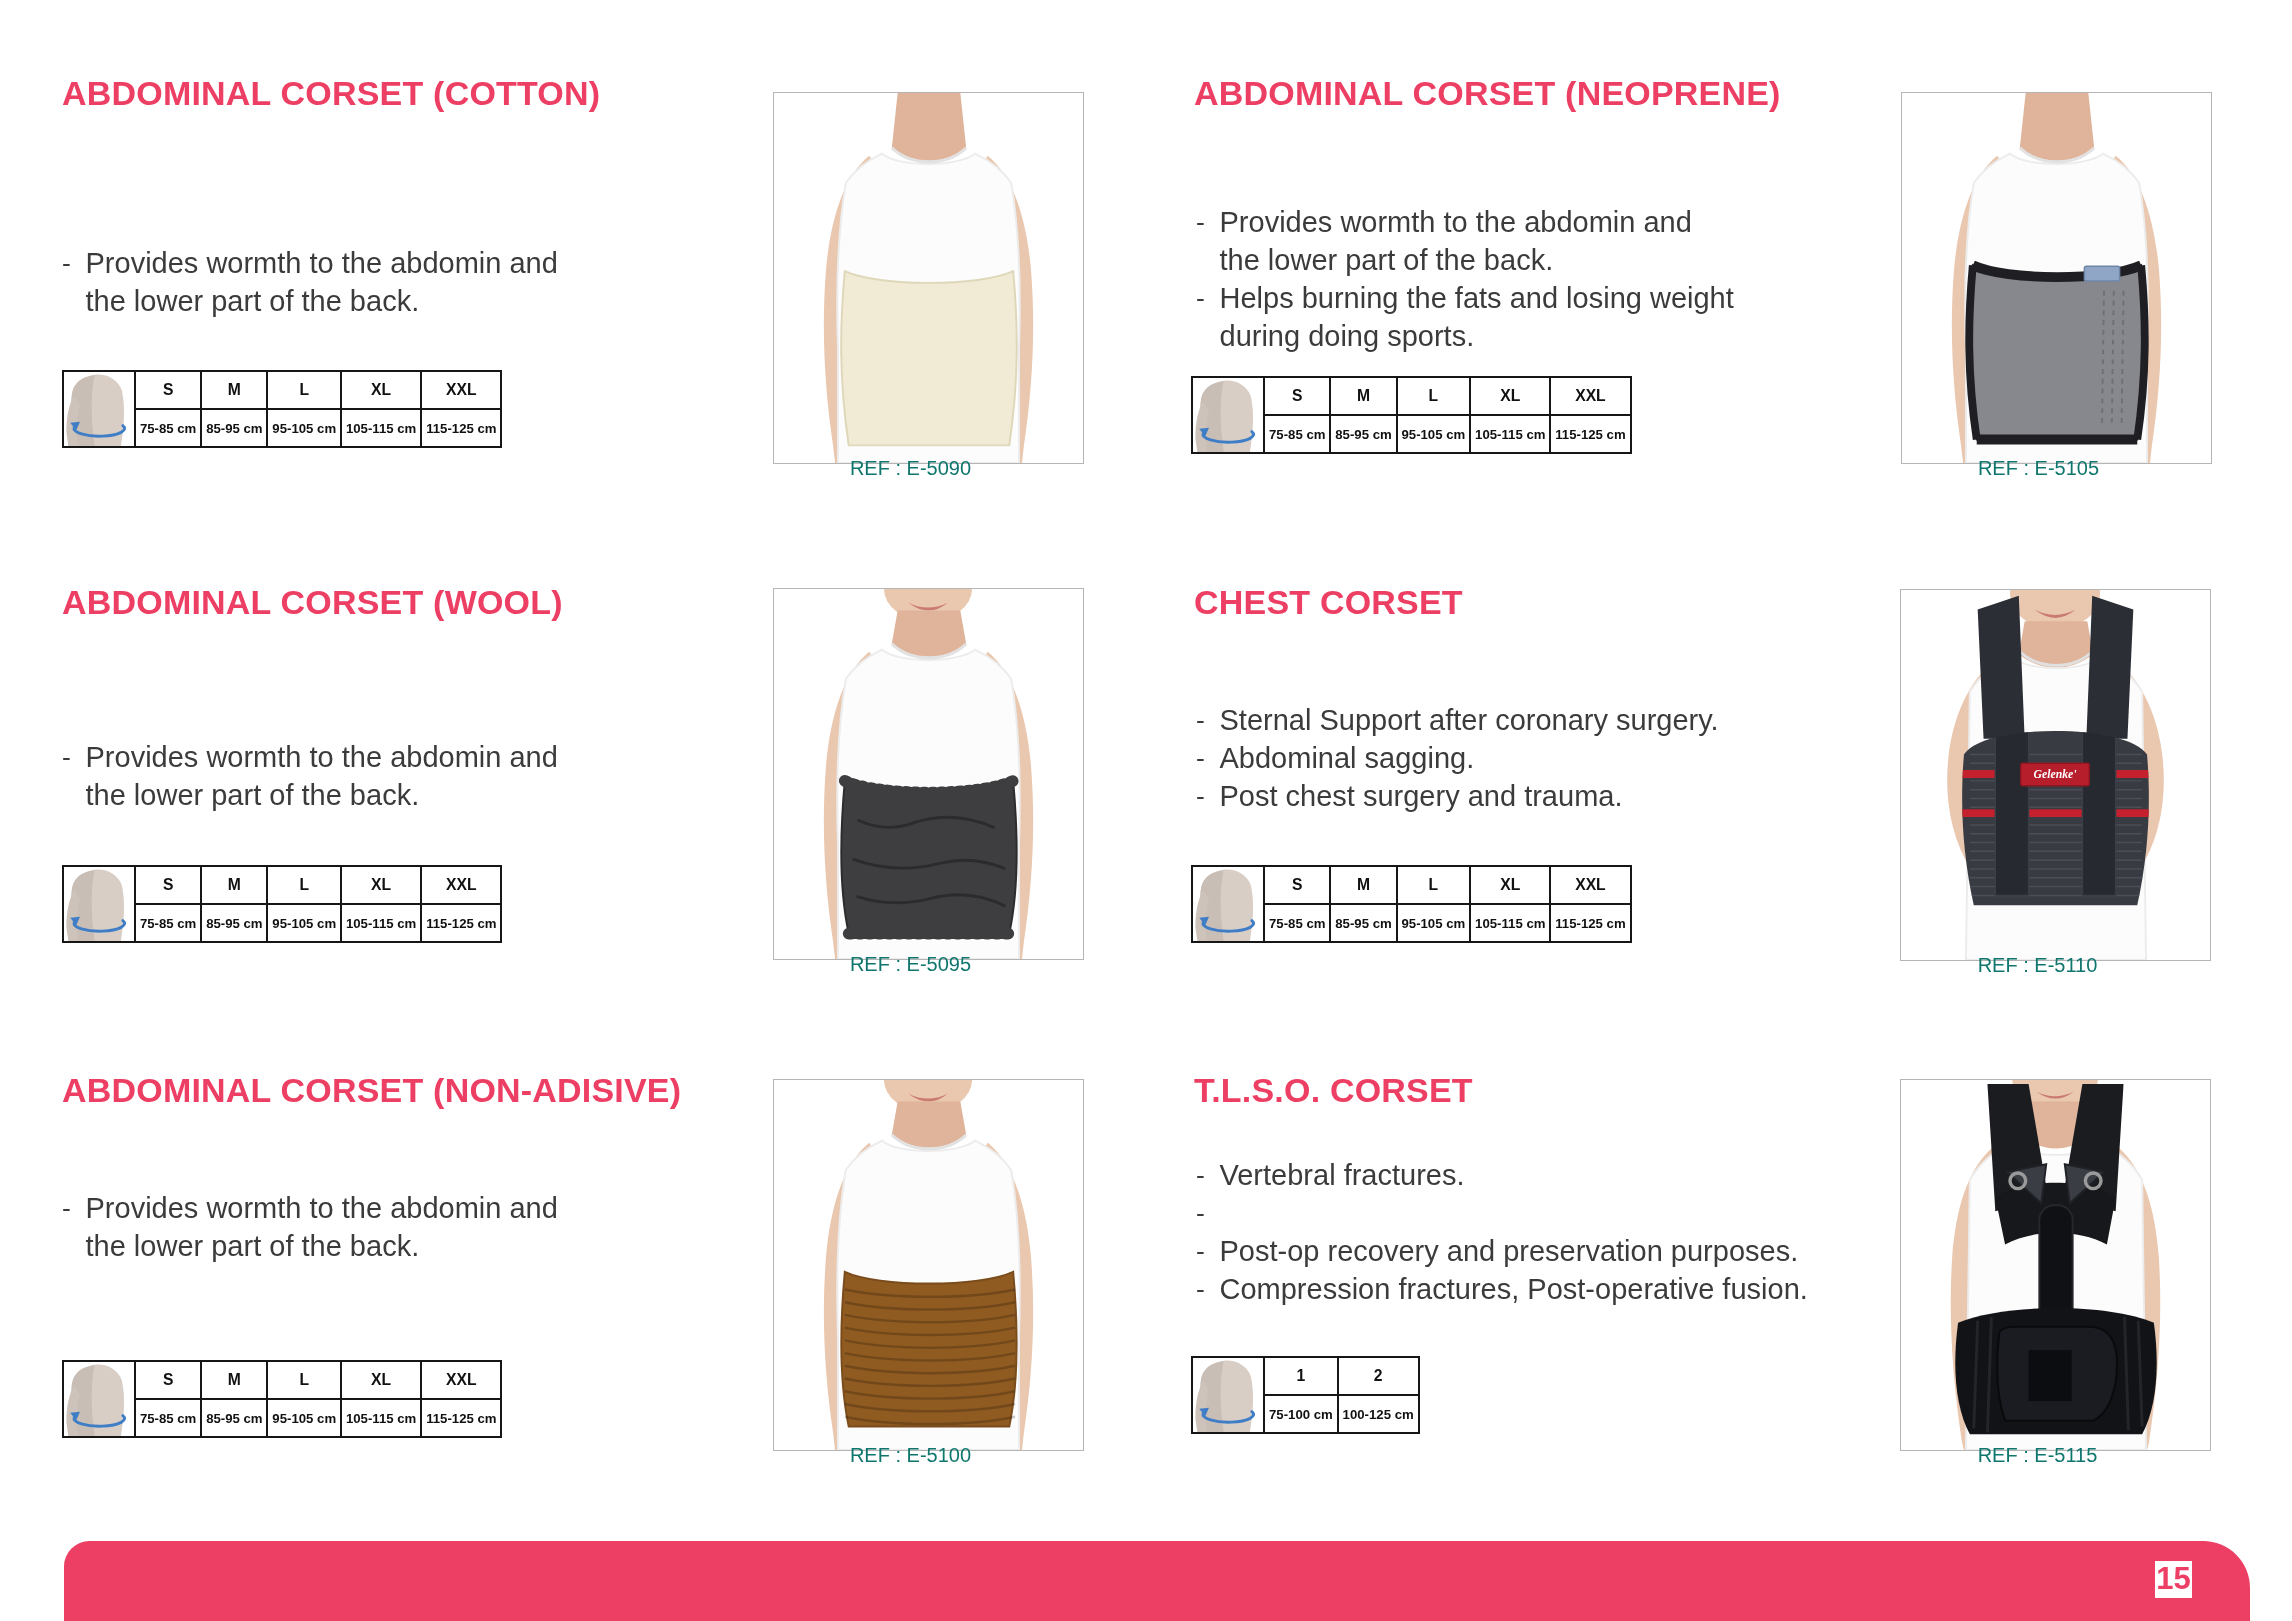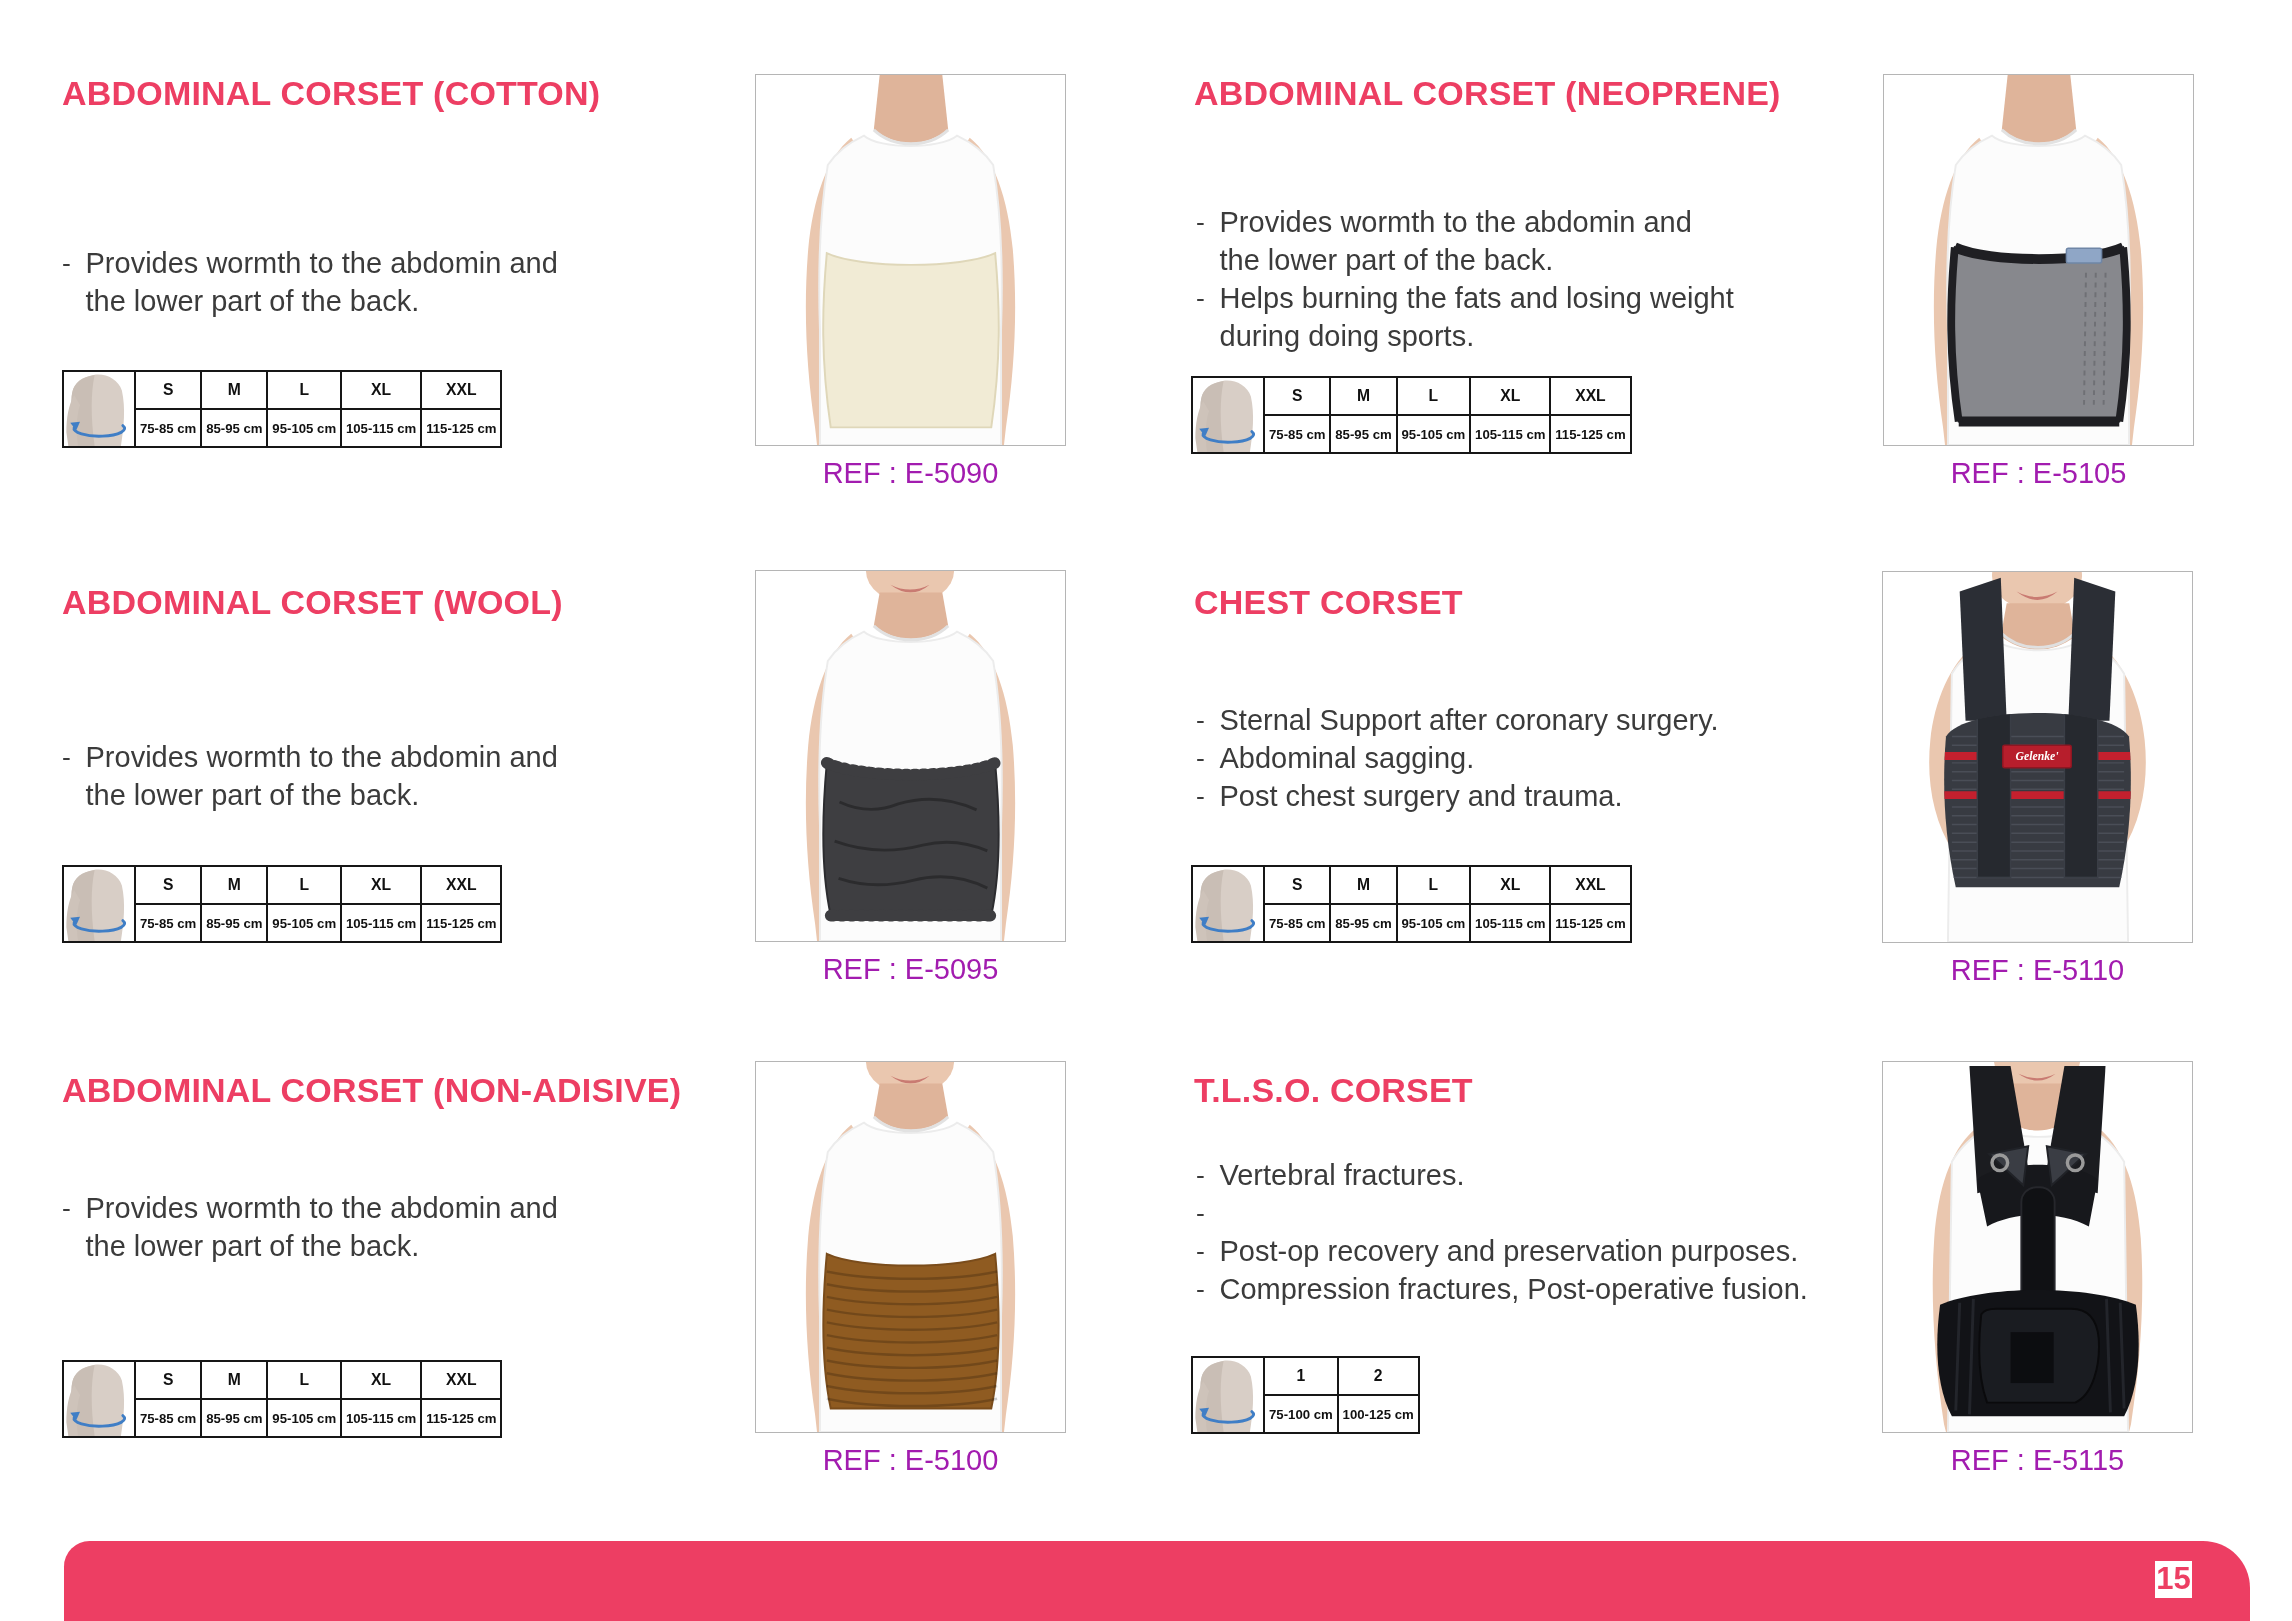"REF : E-5090" .ref { color: #a21caf -> #0f766e; font-size: 29px -> 20px }
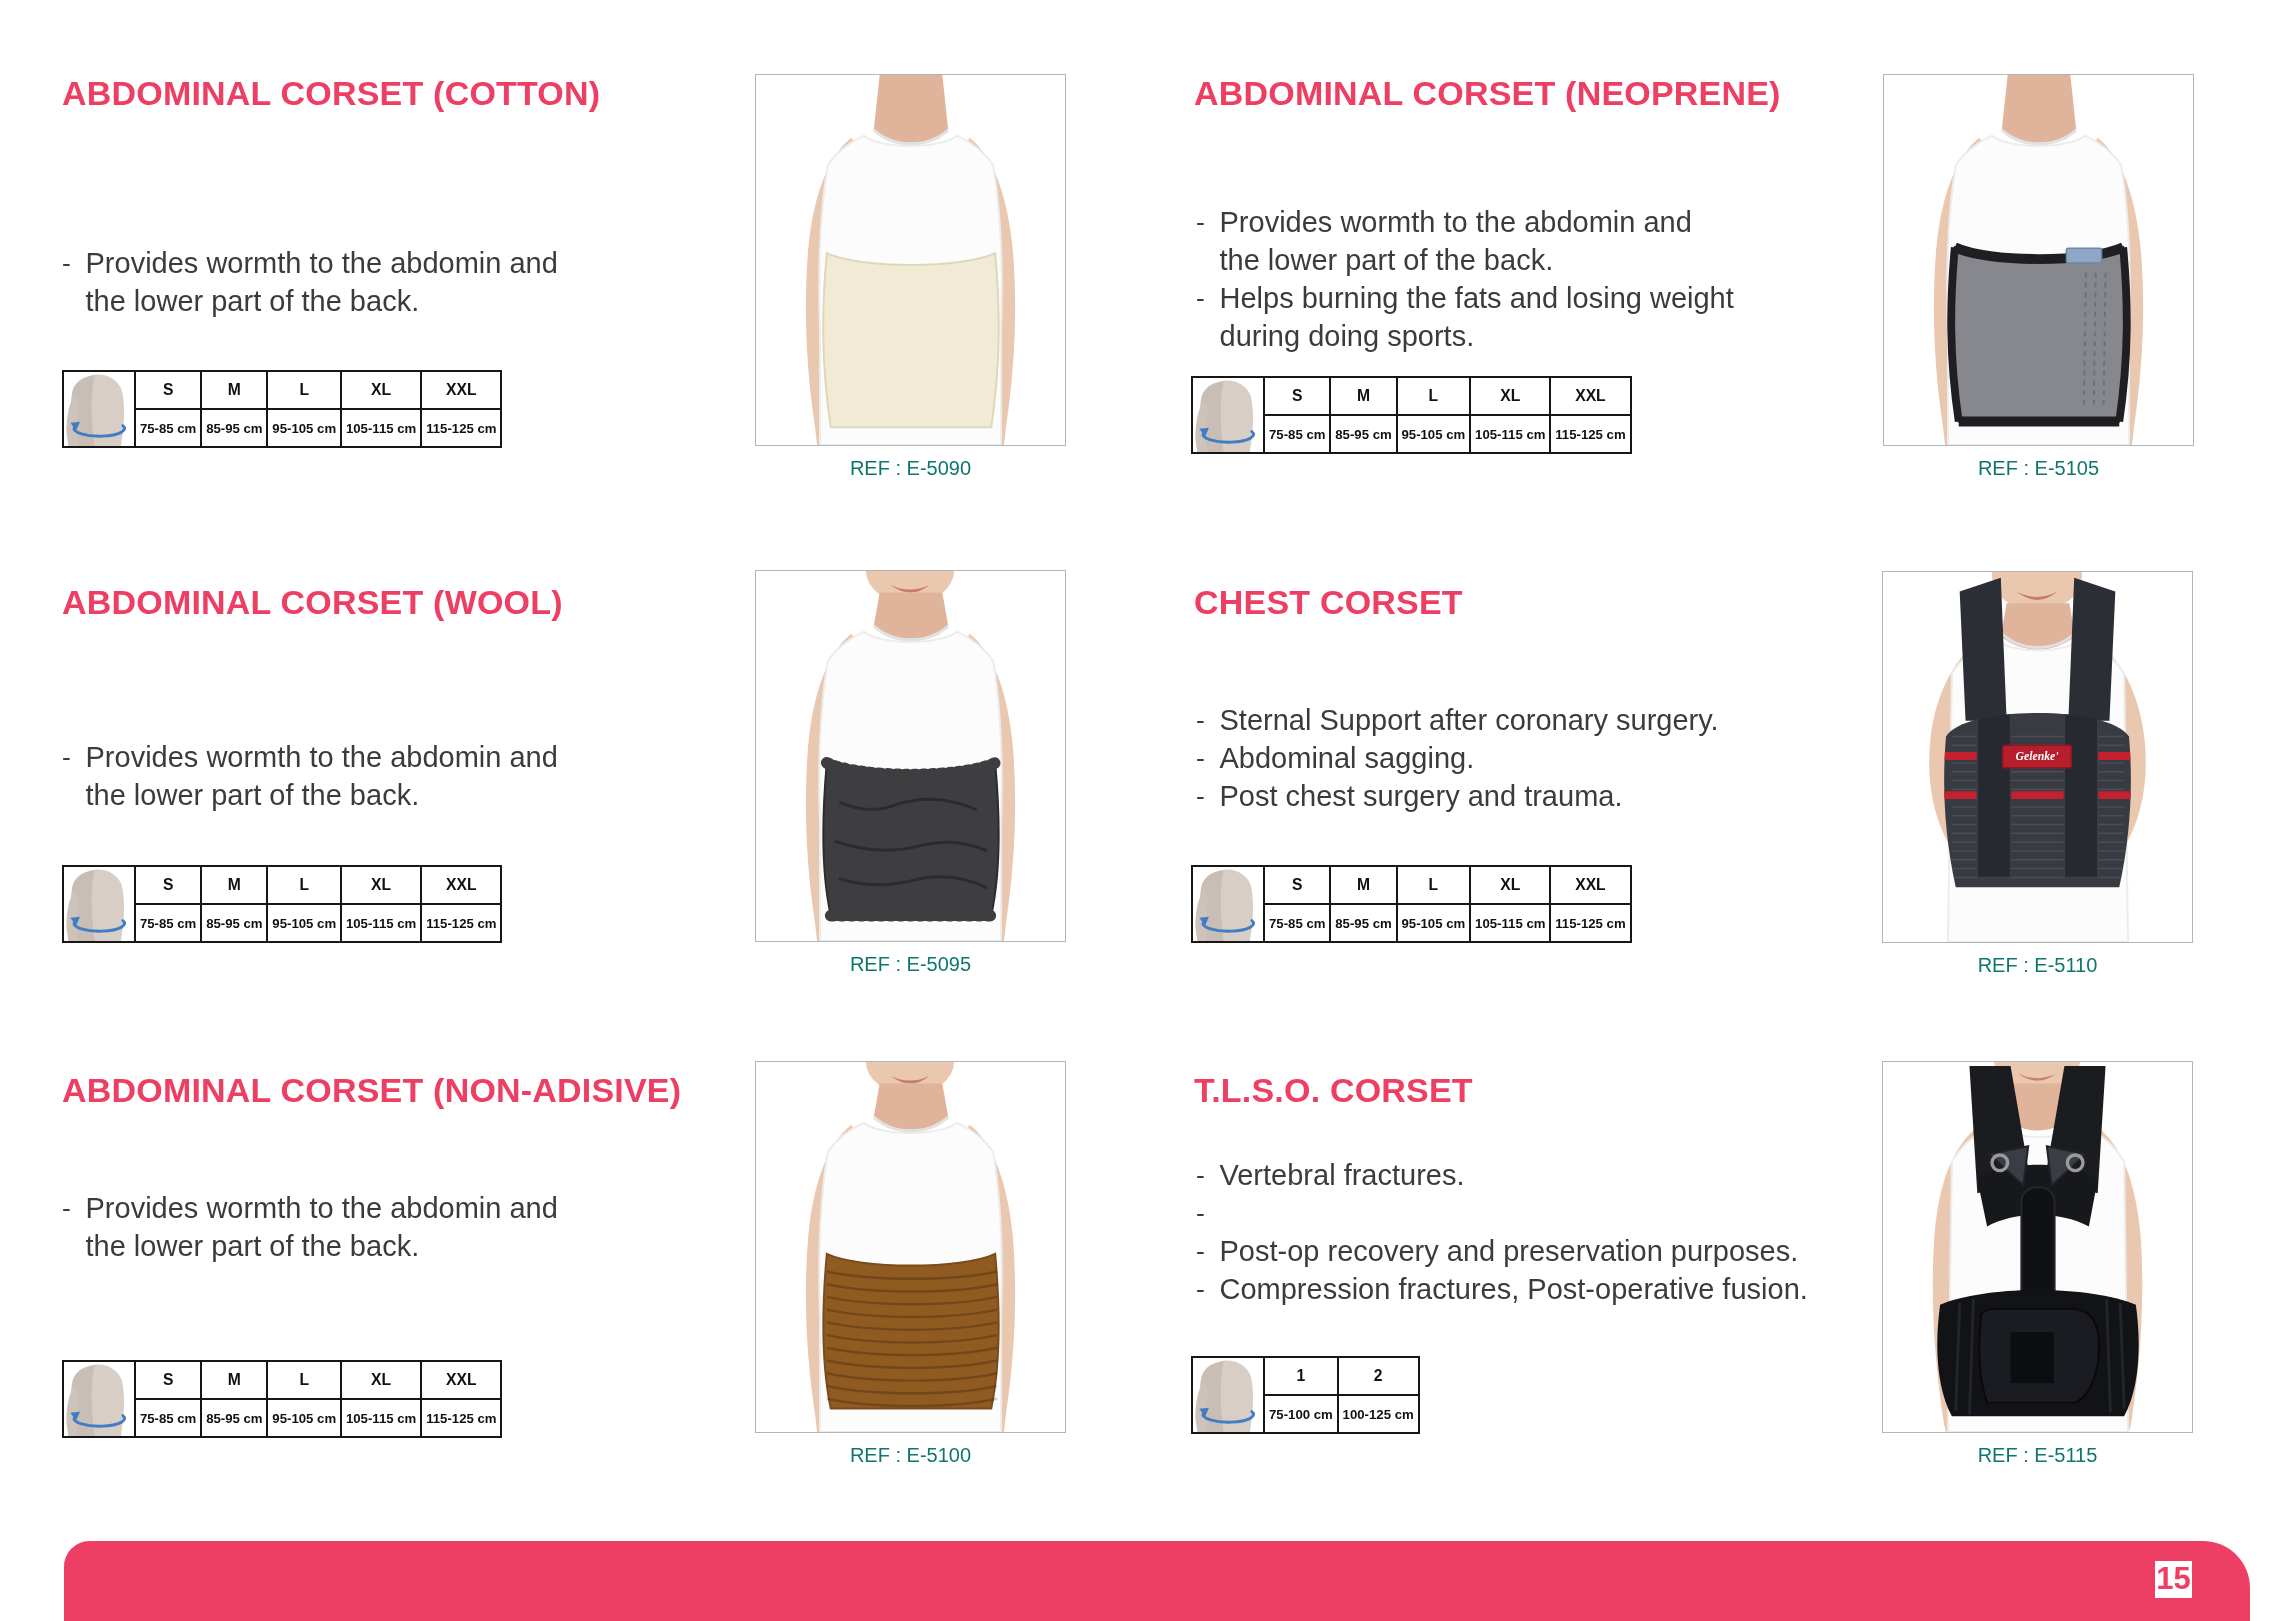"Gelenke'" .photo { margin: 0 -> 18px }
